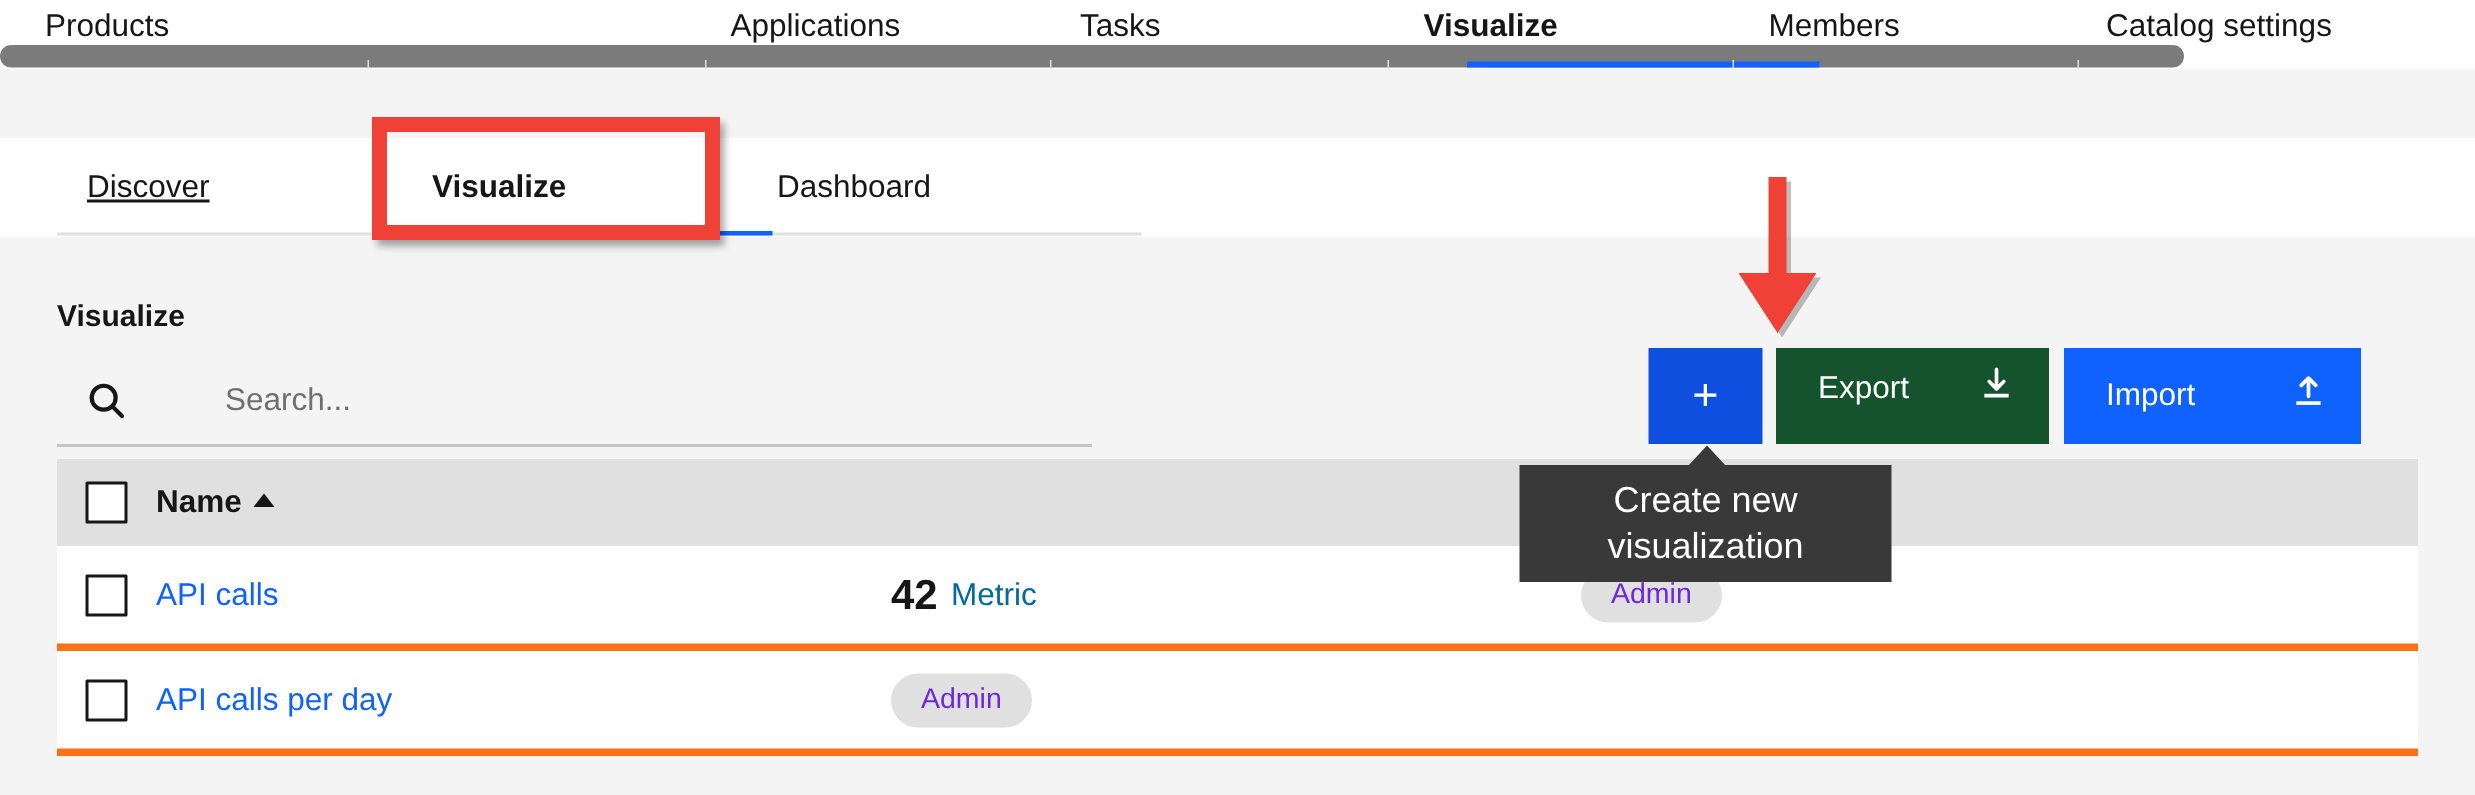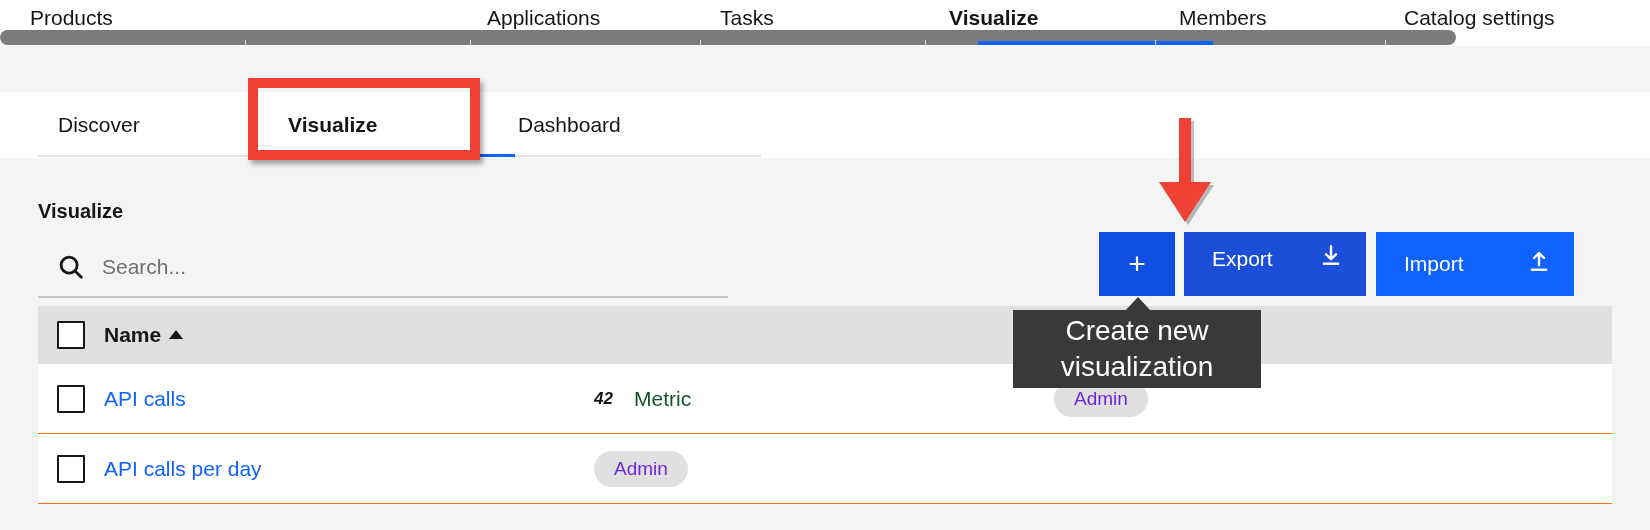"Discover" div.subtab { text-decoration: none -> underline }
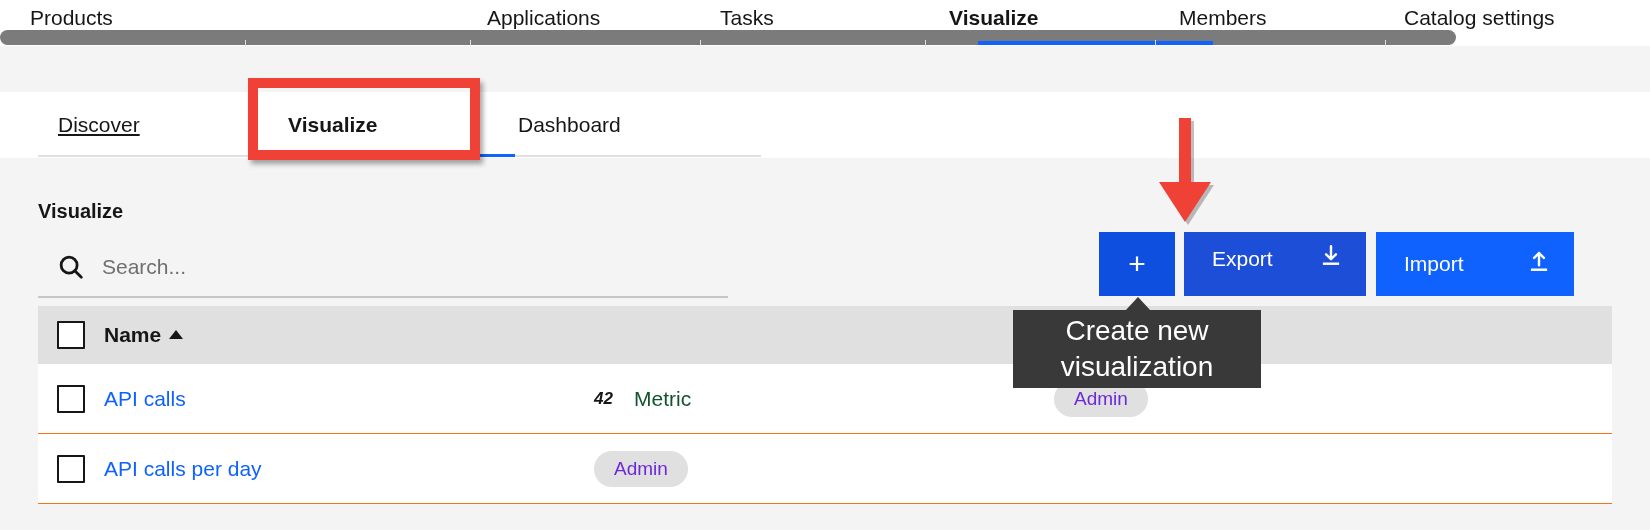"Search..." .search-wrap { gap: none -> 48px }
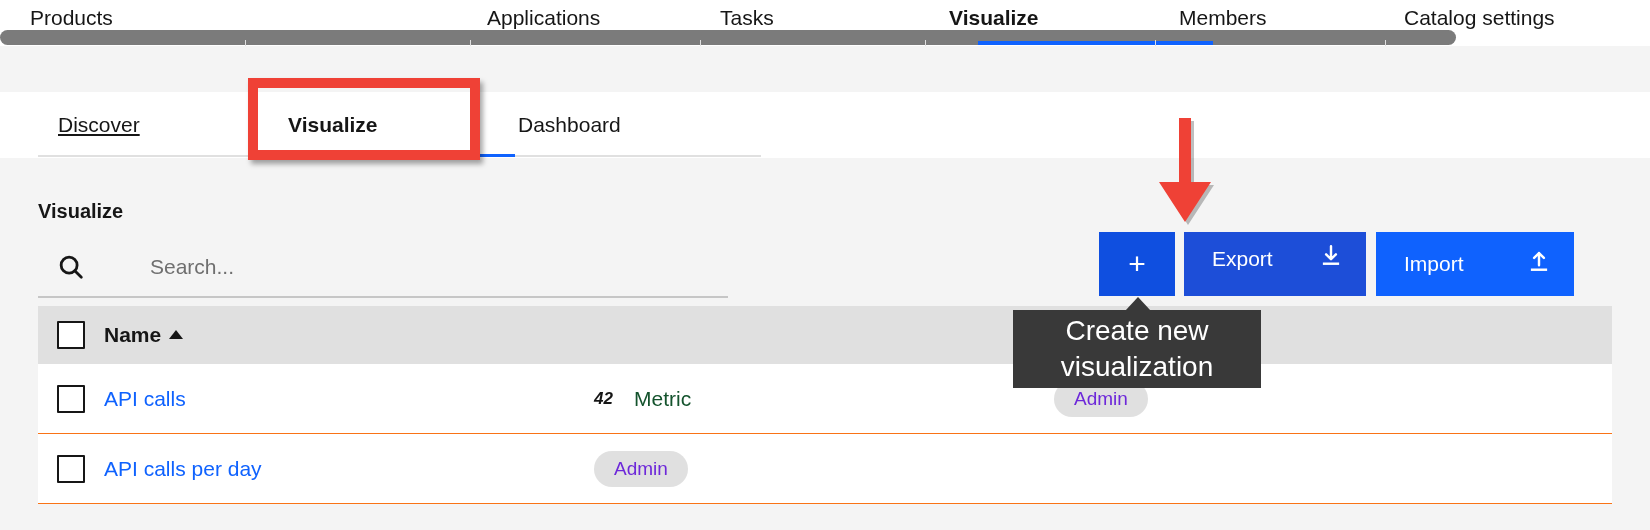"Export" .btn-export { background: #1d4ed8 -> #14532d }
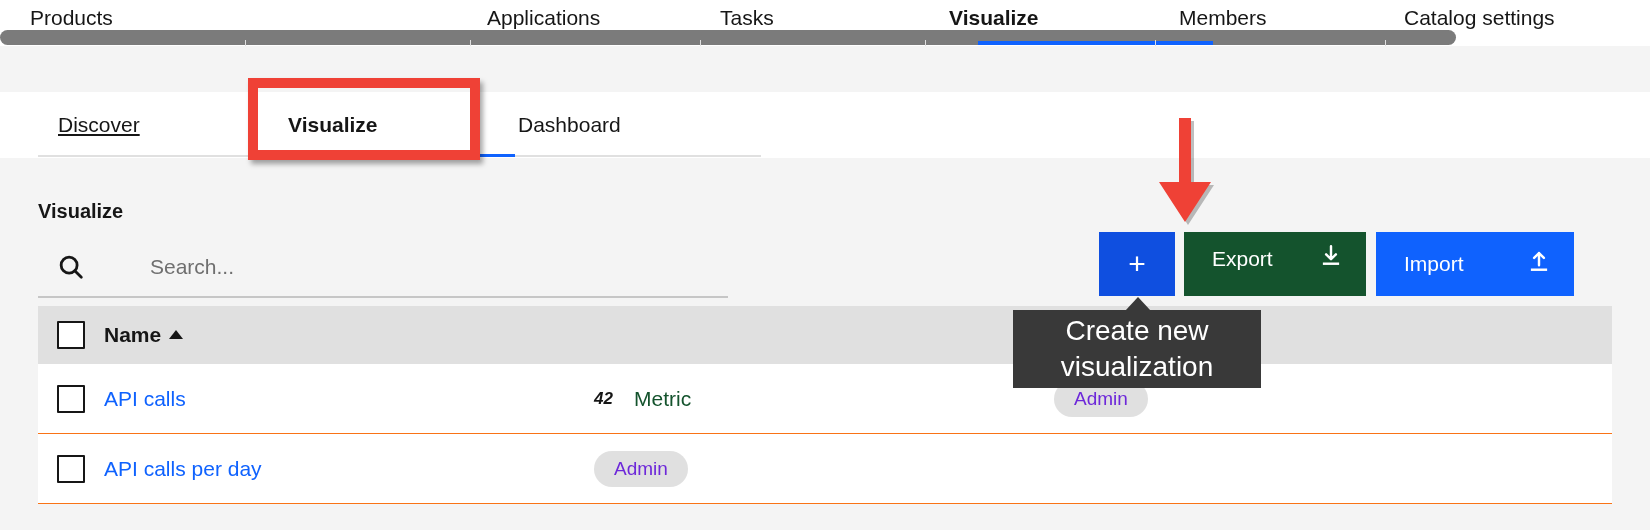"Create new visualization" .tooltip { font-size: 28px -> 24px }
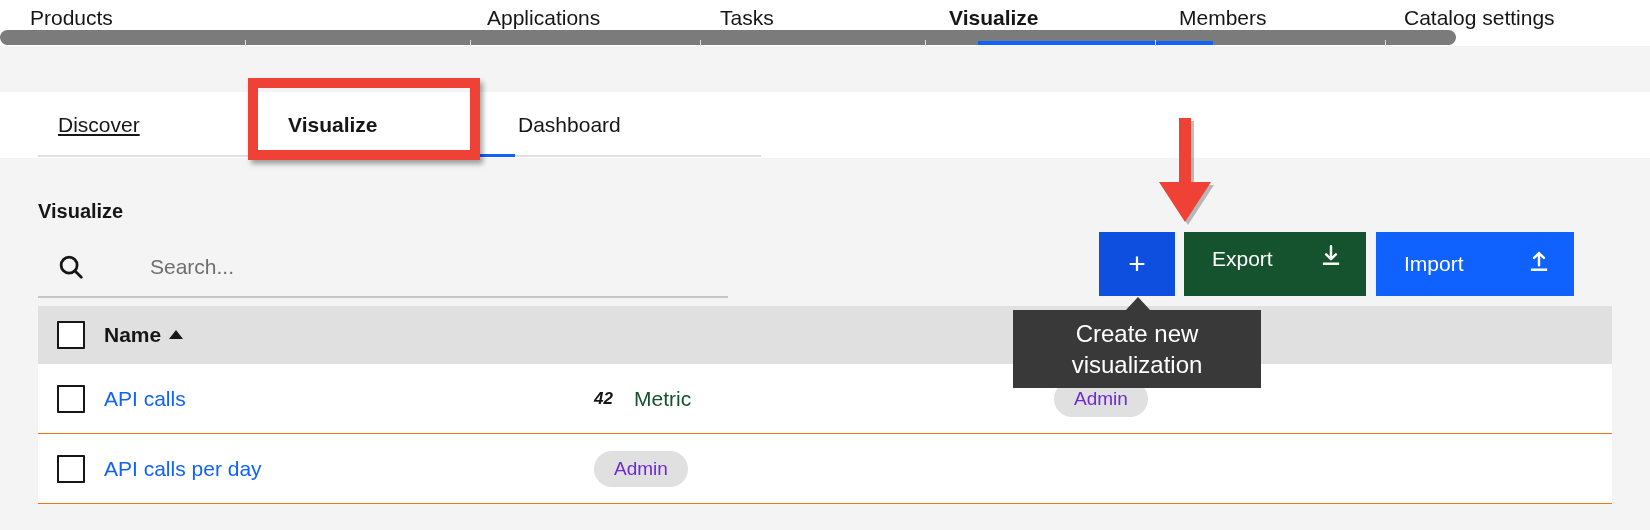"API calls" .trow { border-bottom: 1px solid #f97316 -> 5px solid #f97316 }
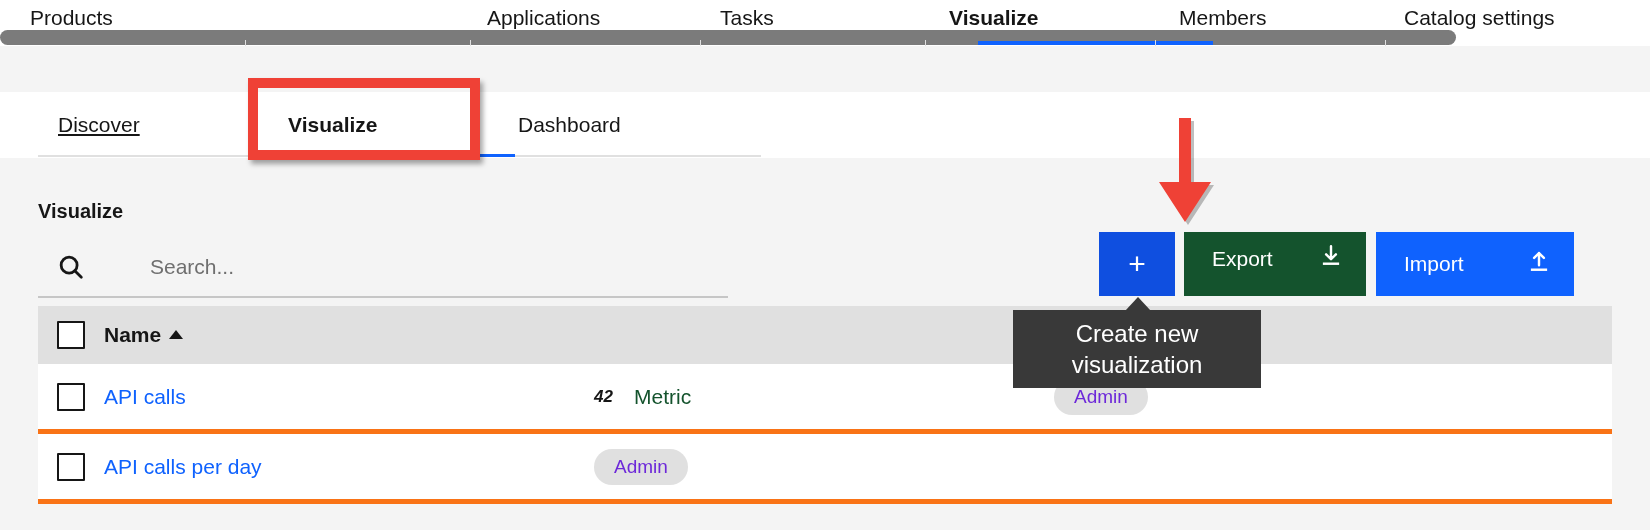"42" .type-icon { font-size: 17px -> 28px; font-style: italic -> none }
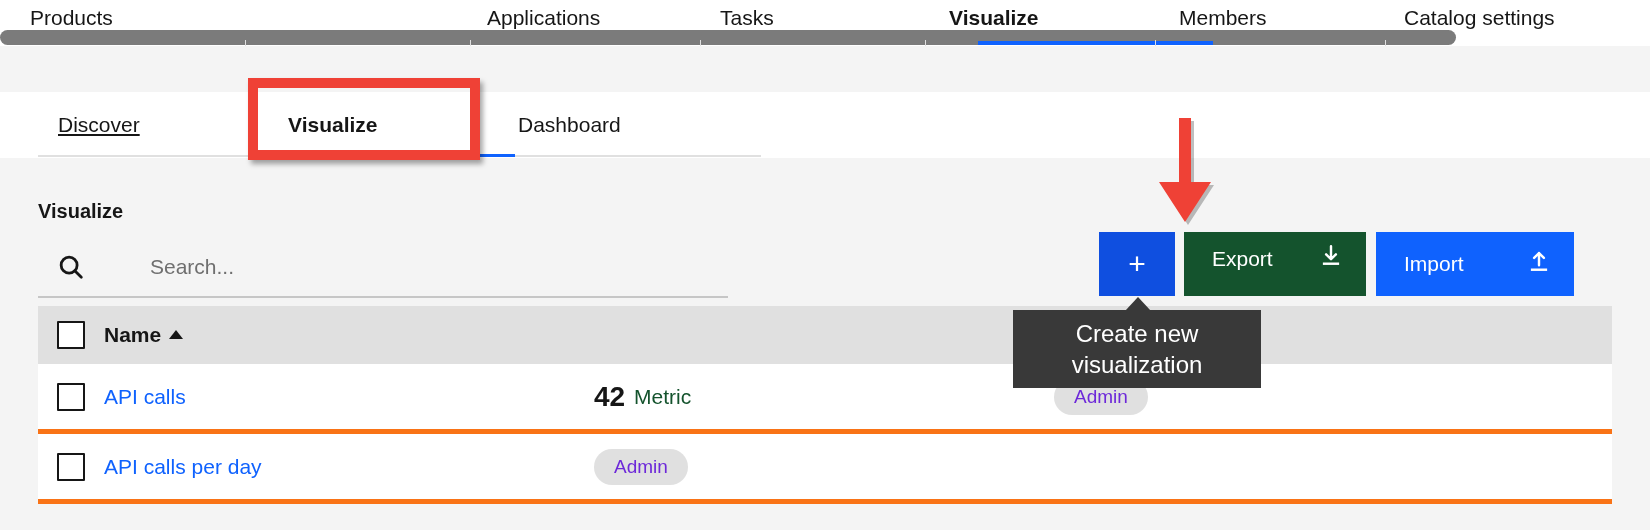"Metric" .type-label { color: #14532d -> #0369a1 }
